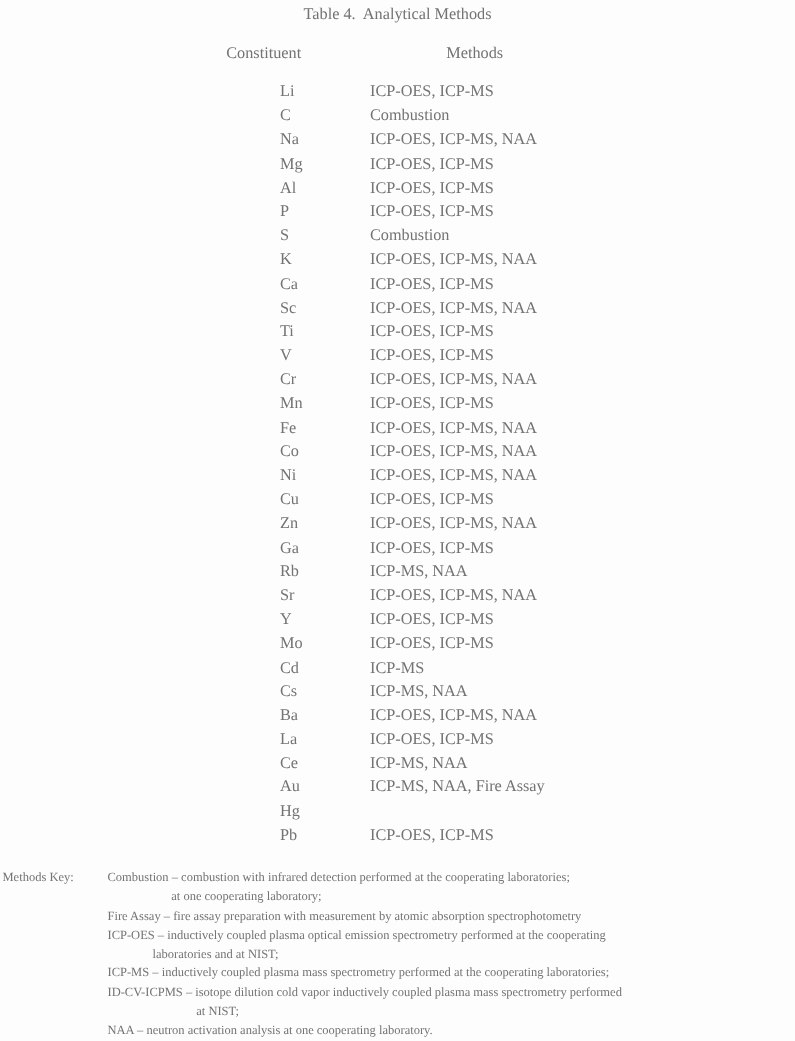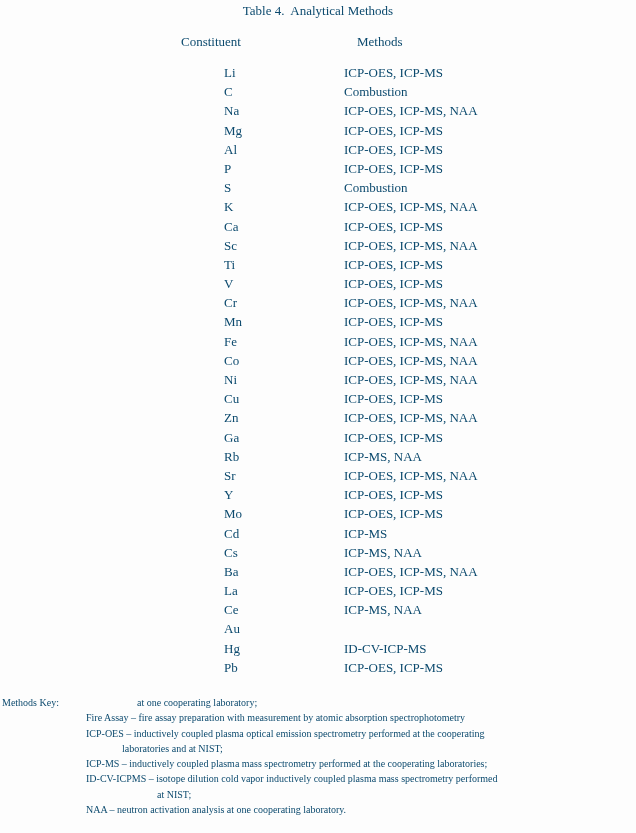"Table 4. Analytical Methods" .page { color: #0c4a6e -> #737373 }
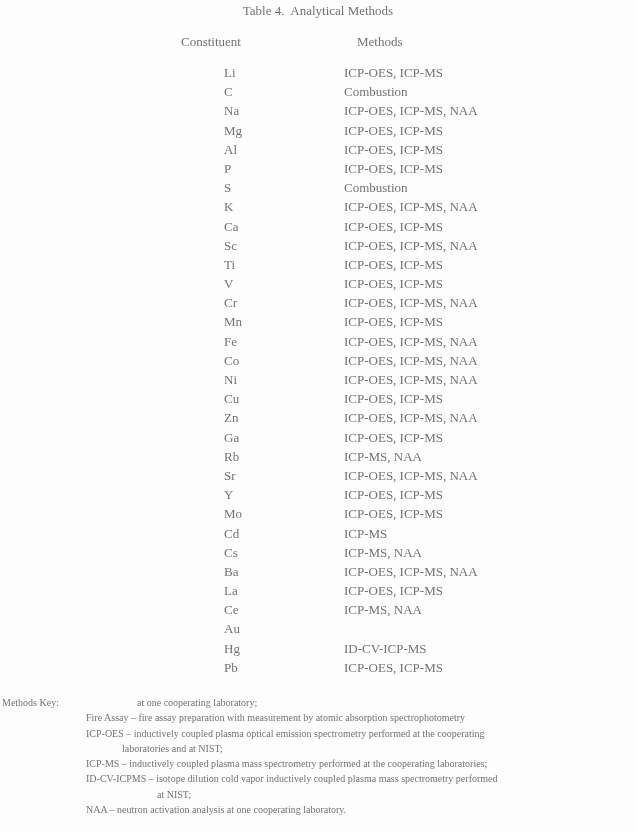"Li" .table-row { gap: 48px -> none }
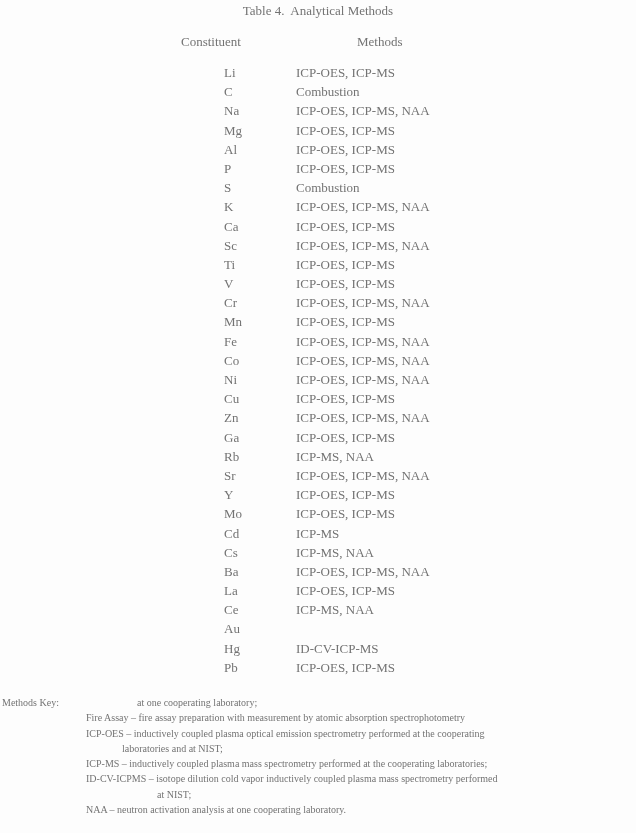"ICP-MS, NAA, Fire Assay" span.cell-methods { html: none -> <span>ICP-MS, NAA, Fire Assay</span> }
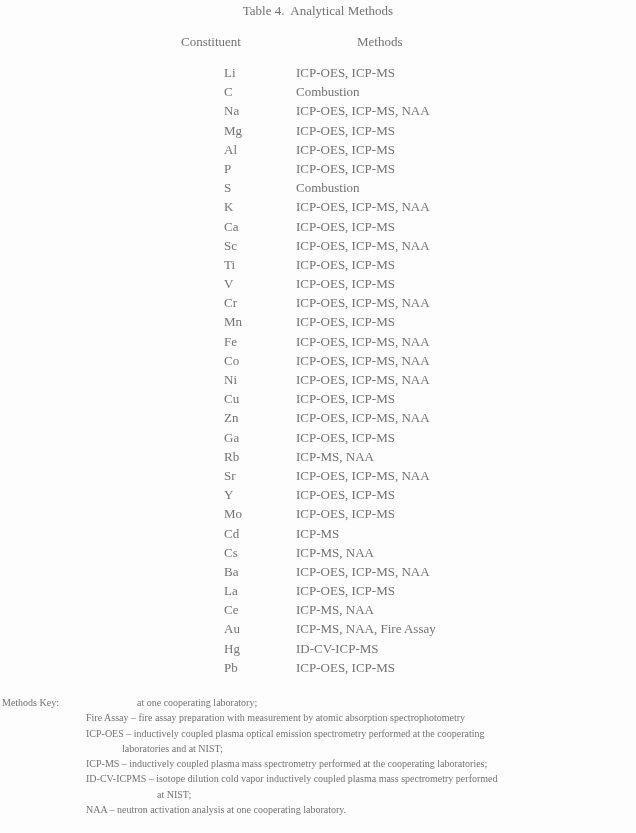"ID-CV-ICP-MS" span.cell-methods { html: <span>ID-CV-ICP-MS</span> -> none }
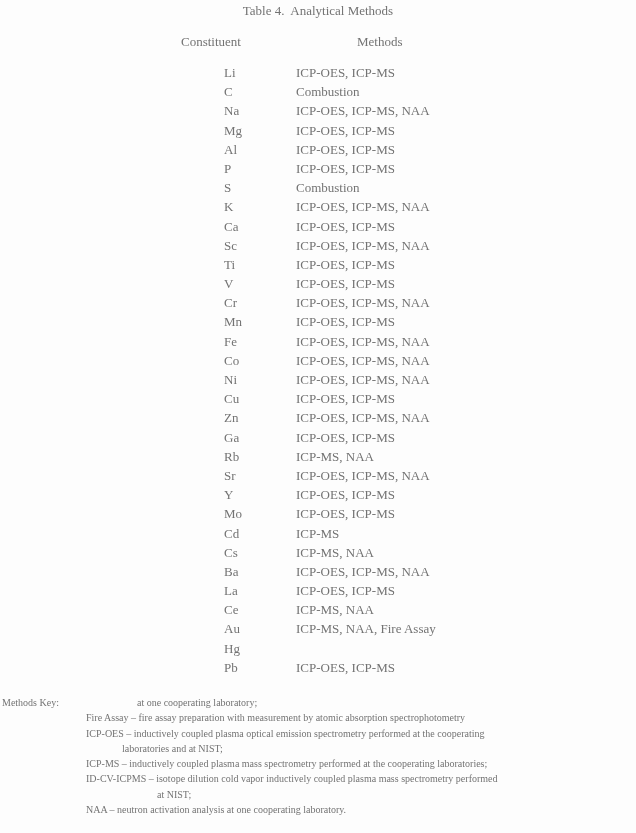"Combustion – combustion with infrared" div.key-line { html: none -> <div>Combustion – combustion with infrared detection performed at the cooperating laboratories;</div> }
